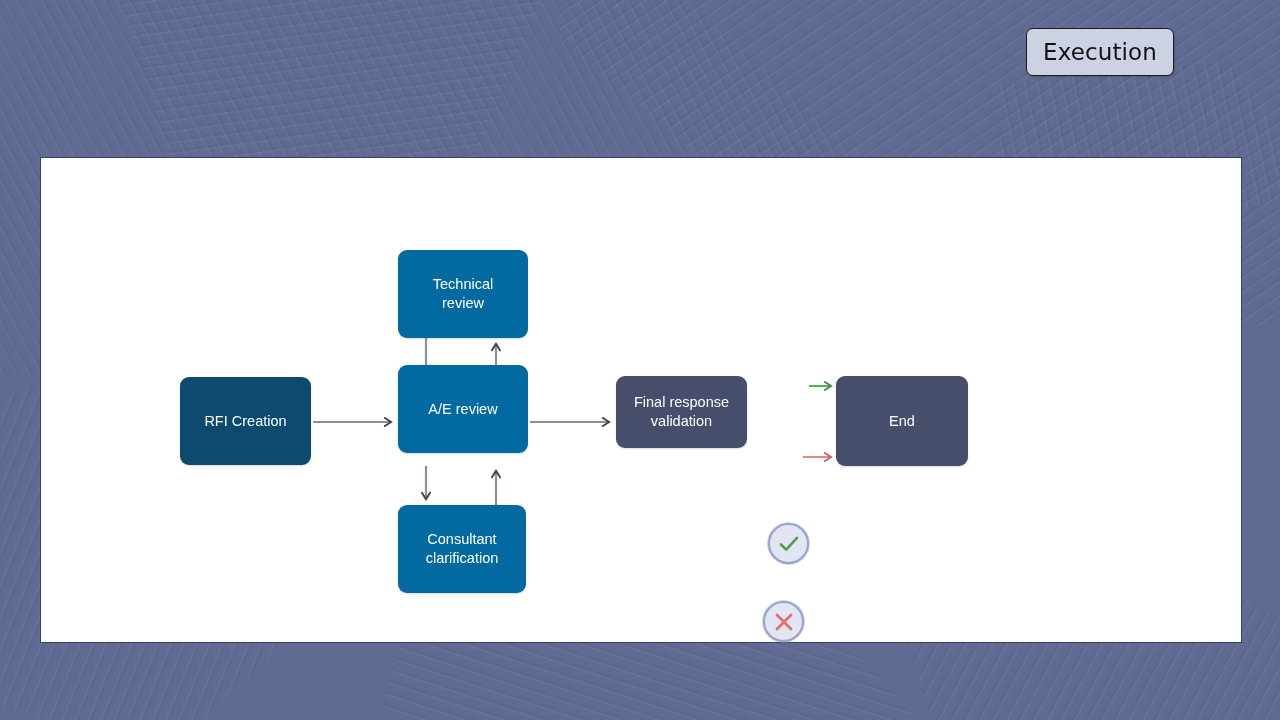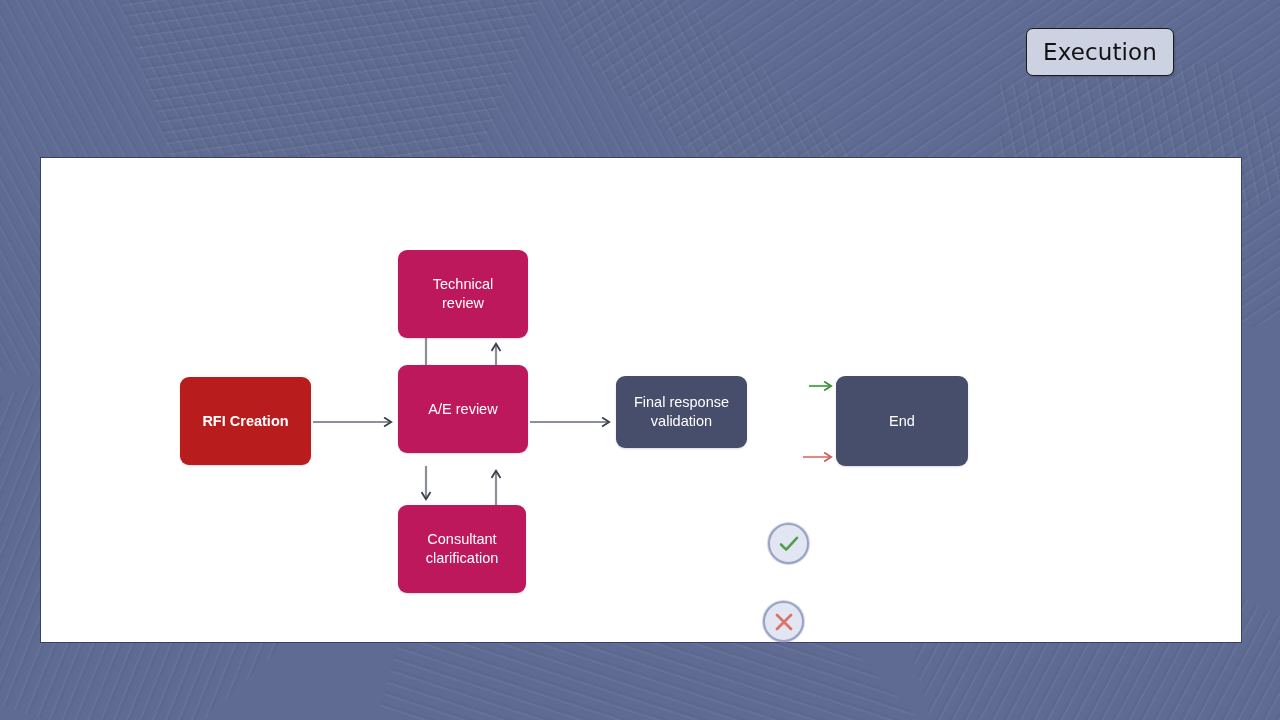"Technical" .node-mid { background: #be185d -> #0369a1 }
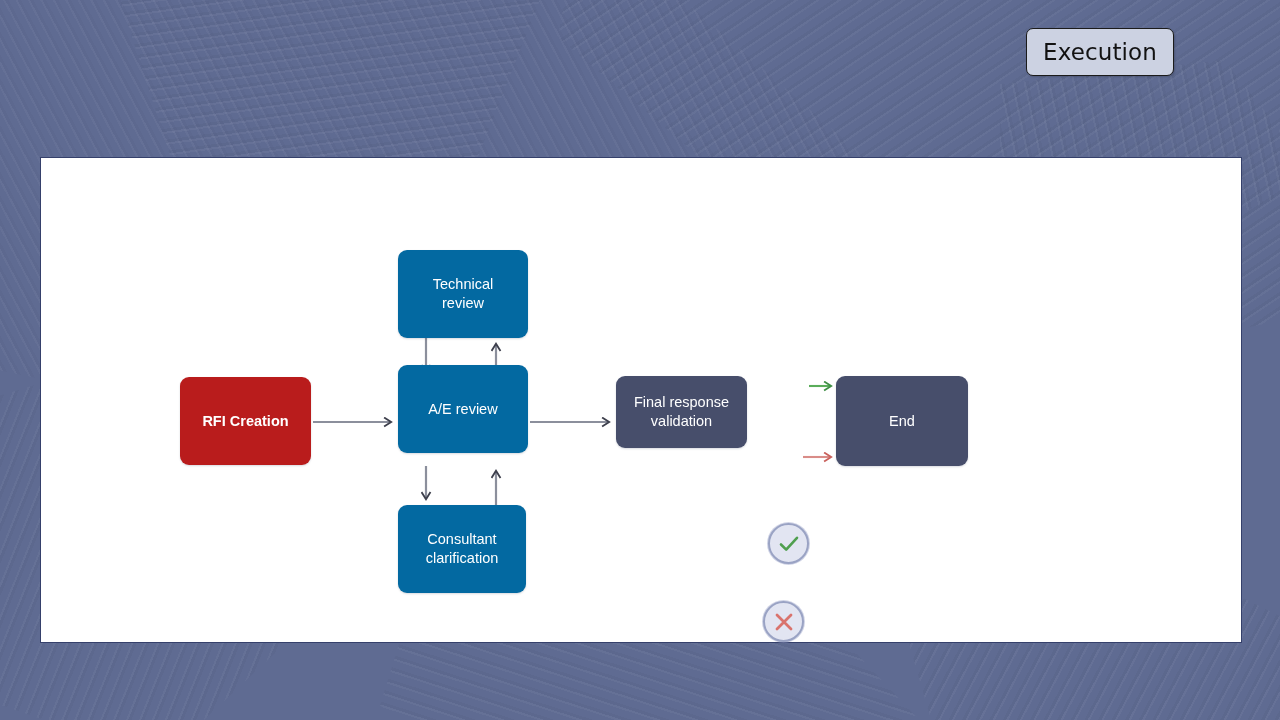"RFI Creation" .node-light { background: #b91c1c -> #0c4a6e; font-weight: bold -> none }
